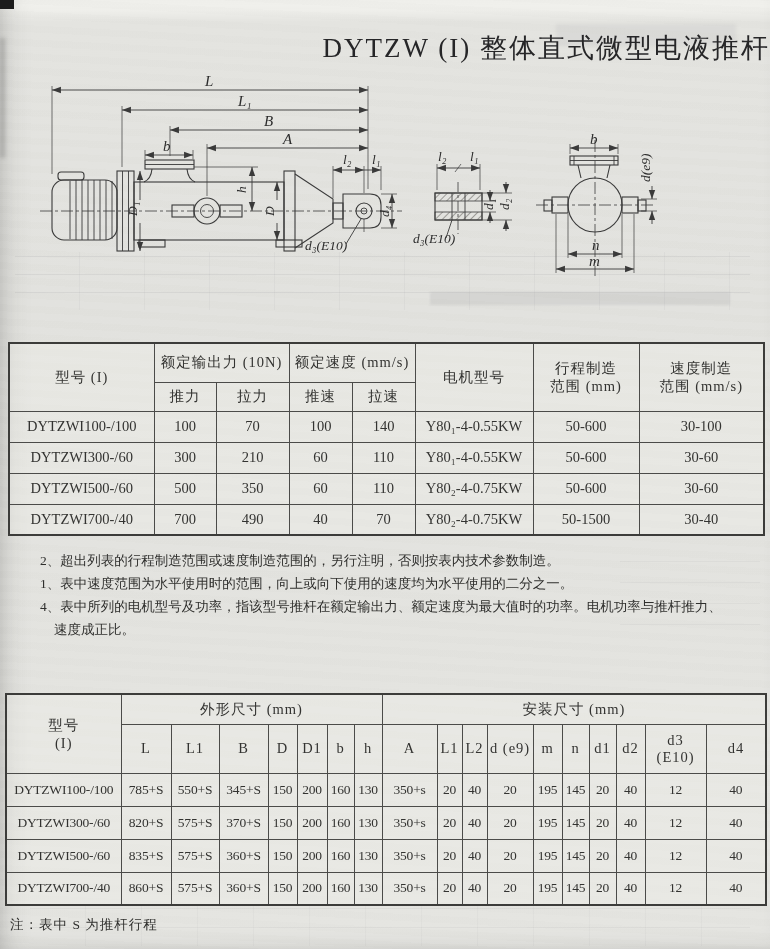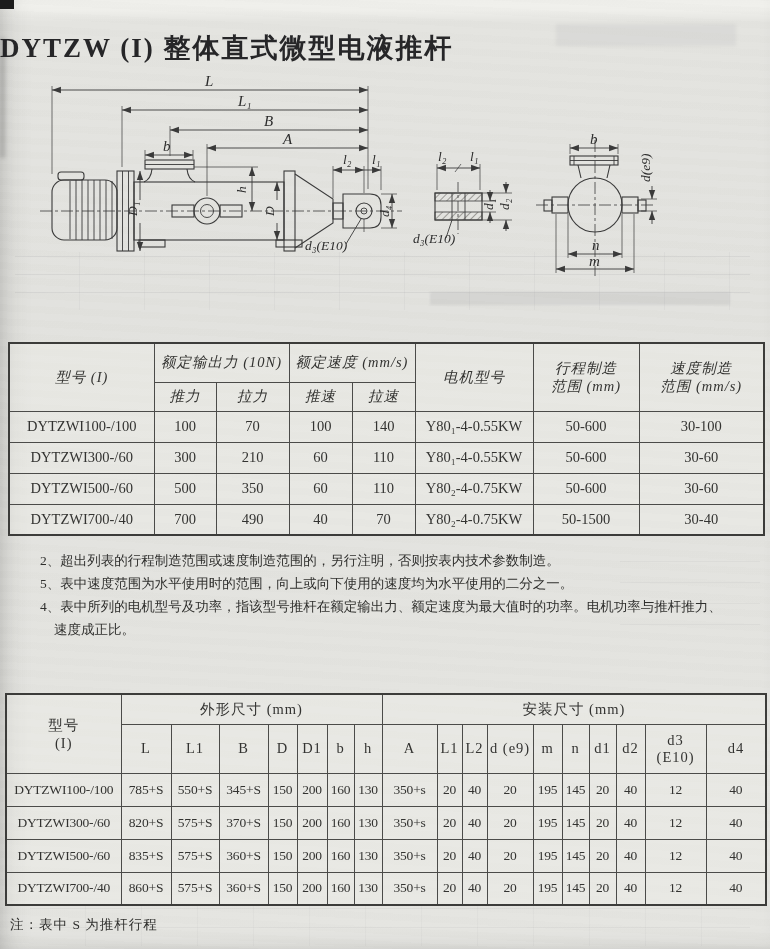"DYTZW (I) 整体直式微型电液推杆" .title { font-weight: bold -> normal; text-align: left -> right }
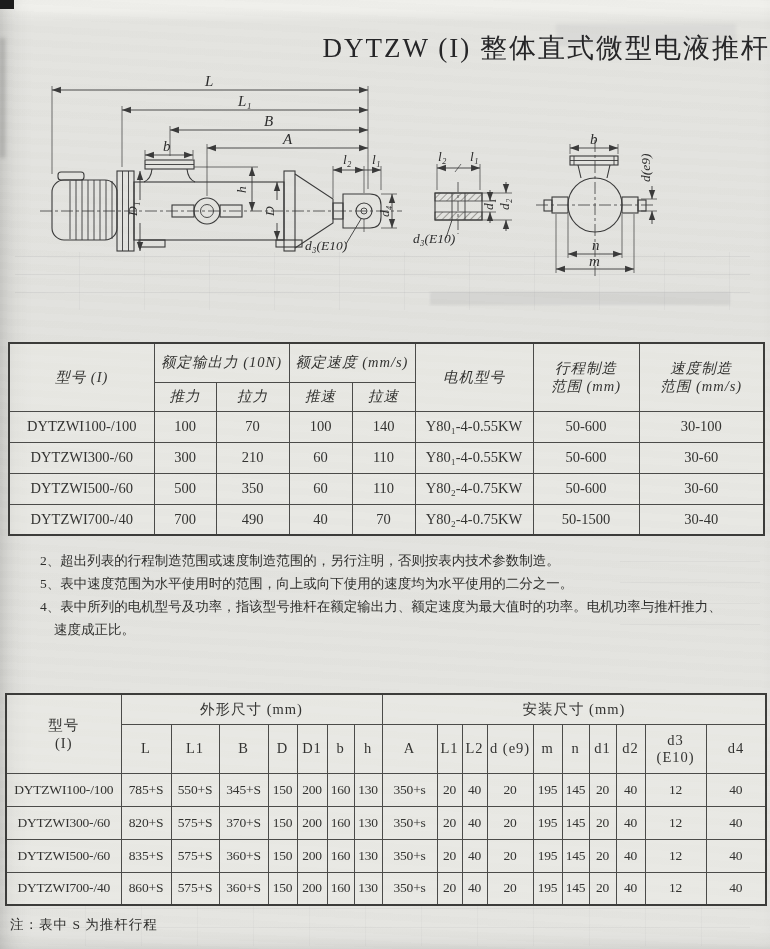"额定输出力 (10N)" .t1 th { font-style: italic -> none }
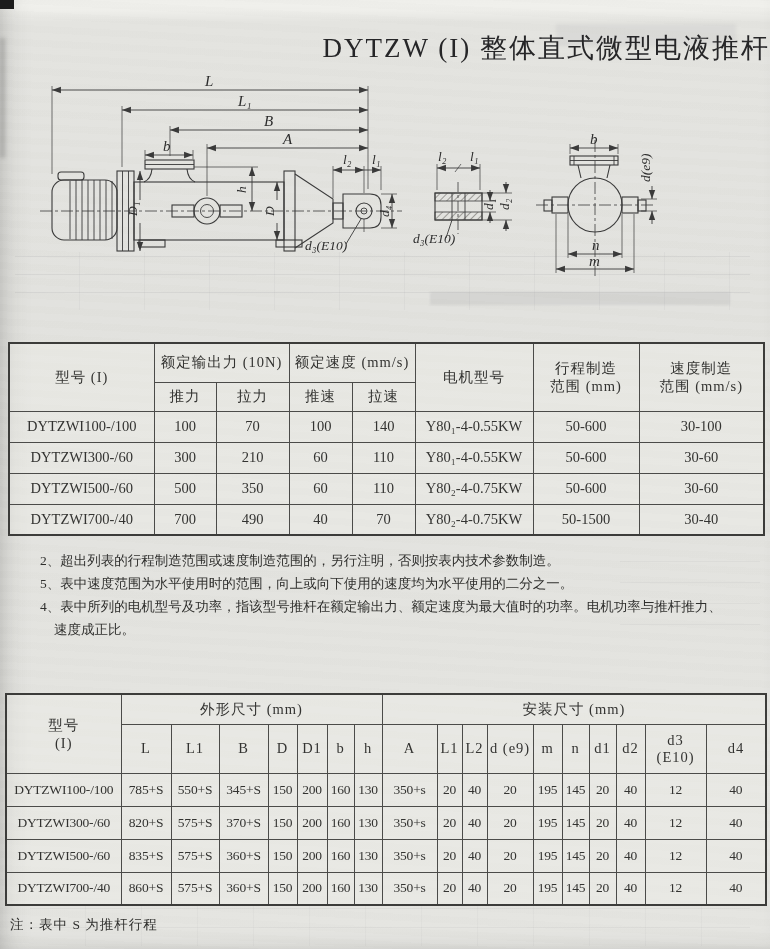"5、表中速度范围为水平使用时的范围，向上或向下使用的速度均为水平使用的二分之一。" div.note-line { text: 5 -> 1 }
